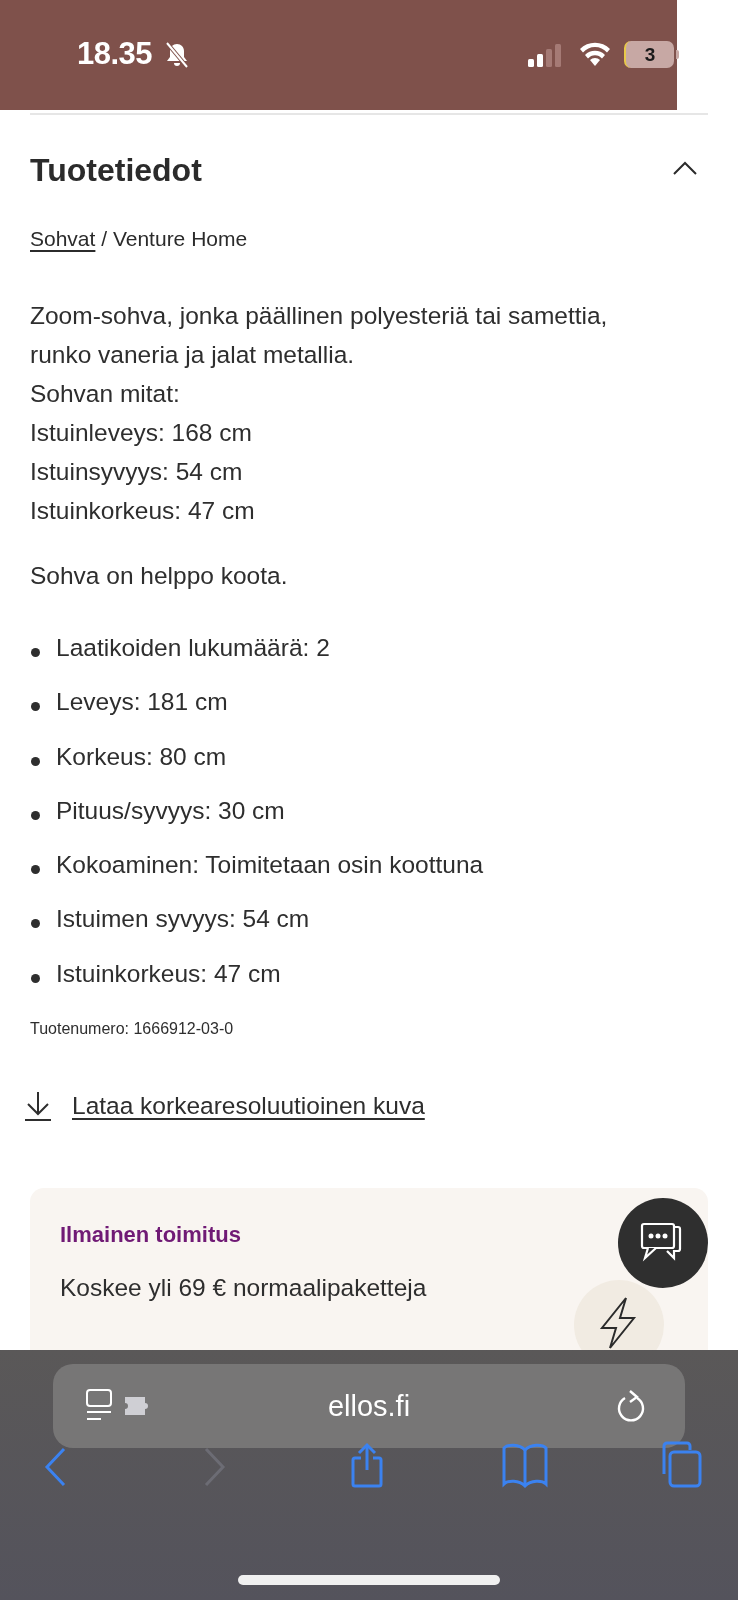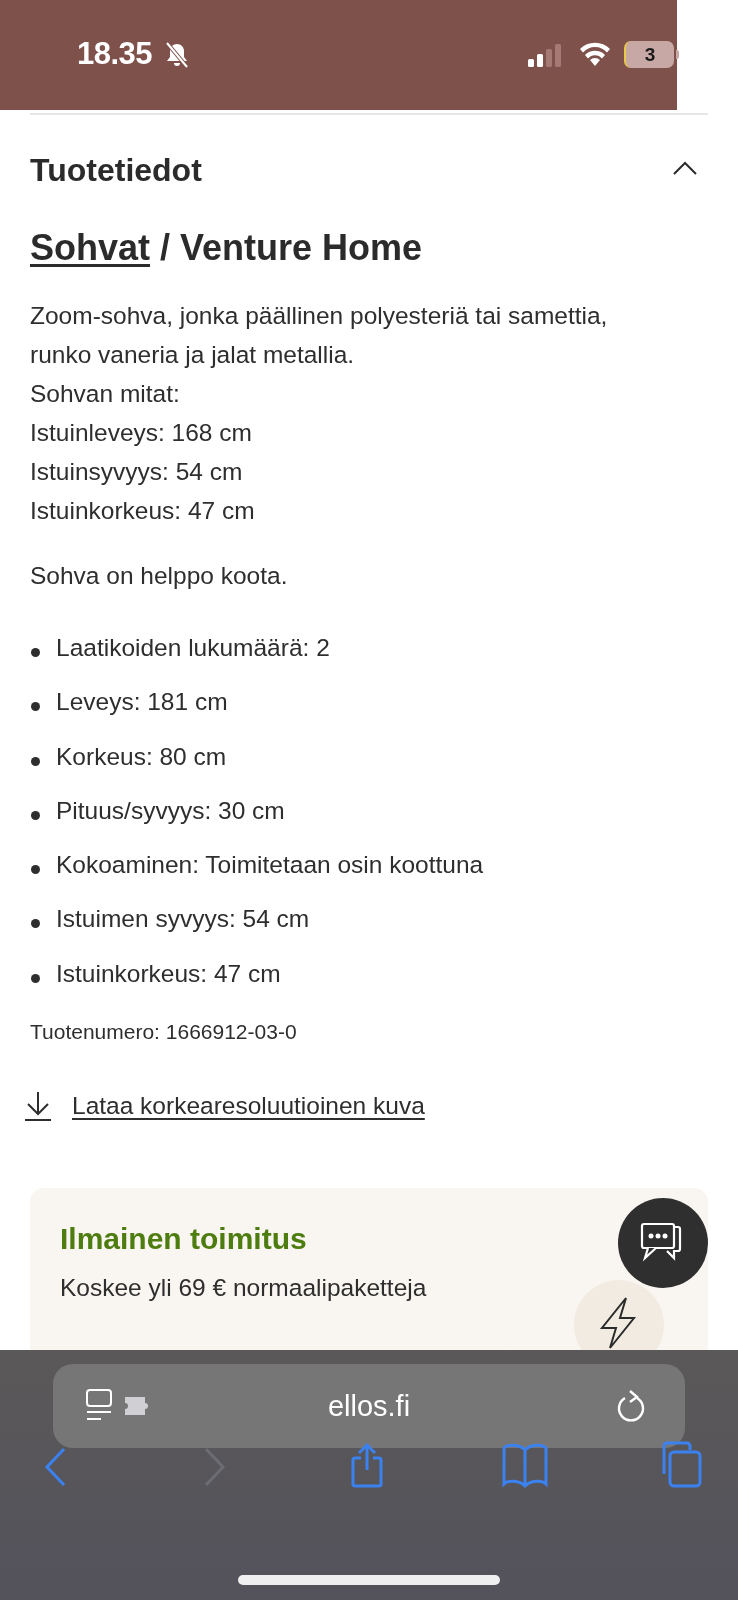"Sohvat / Venture Home" .breadcrumb { font-size: 36px -> 21px; font-weight: bold -> normal }
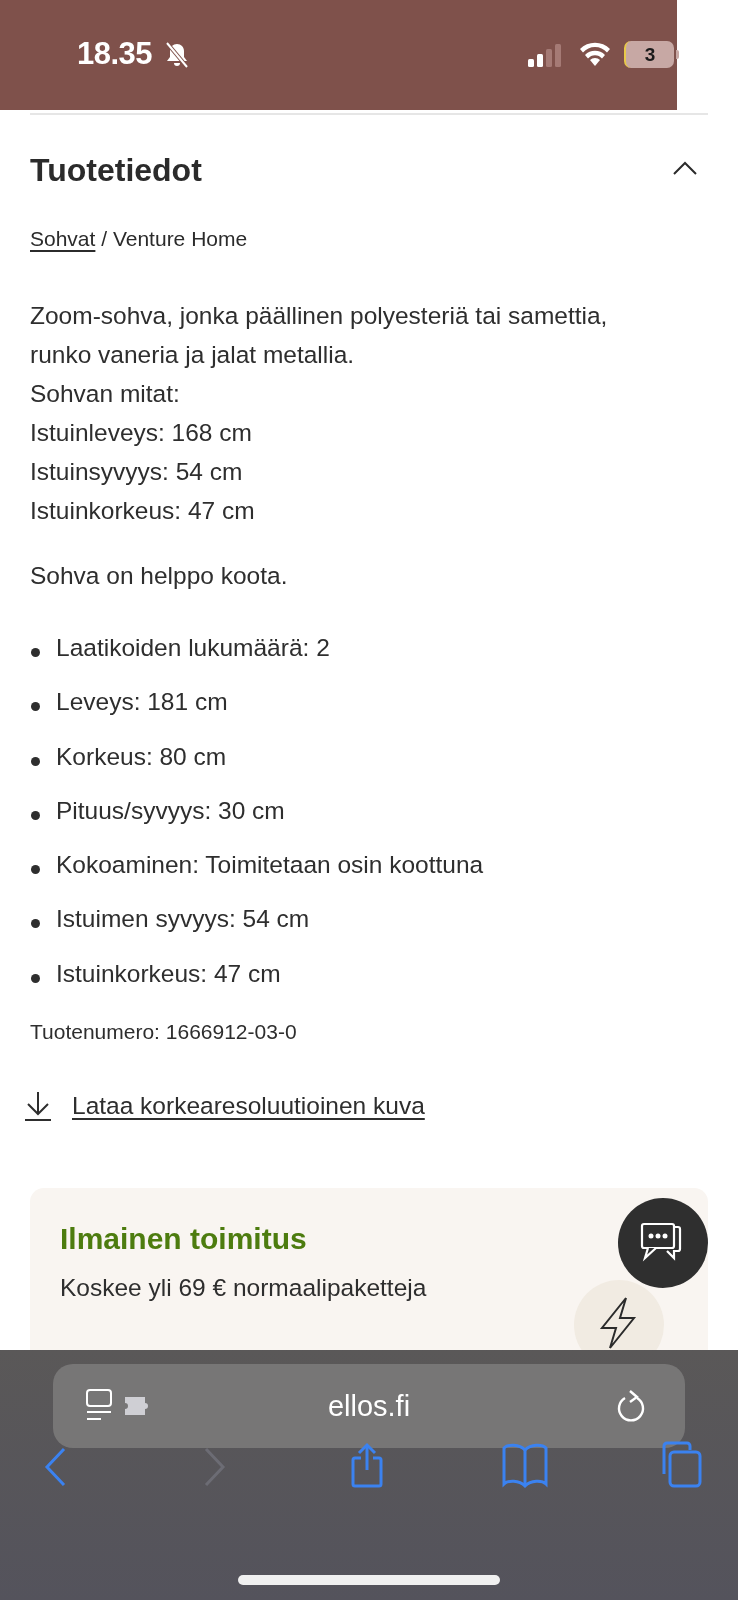"Tuotenumero: 1666912-03-0" .product-number { font-size: 21px -> 16px }
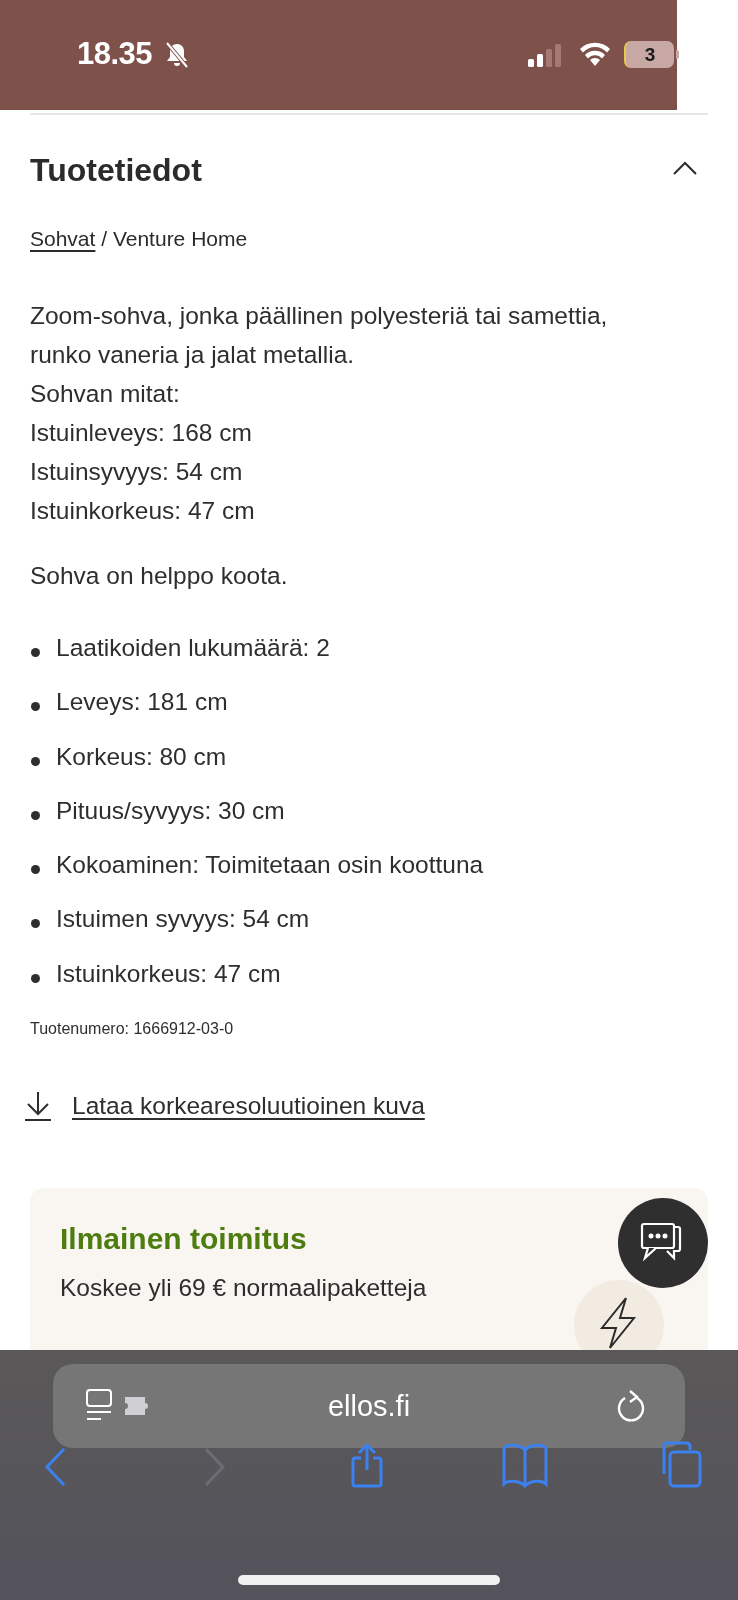"Ilmainen toimitus" .delivery-title { color: #4d7c0f -> #701a75; font-size: 30px -> 22px }
